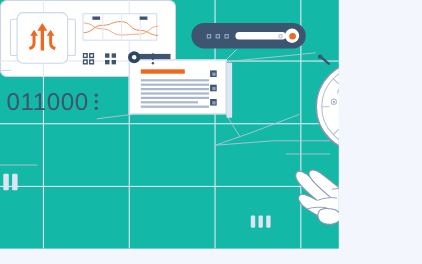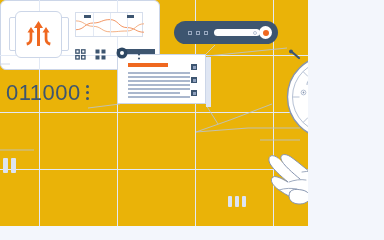"011000" #stage { background: #eab308 -> #14b8a6 }
